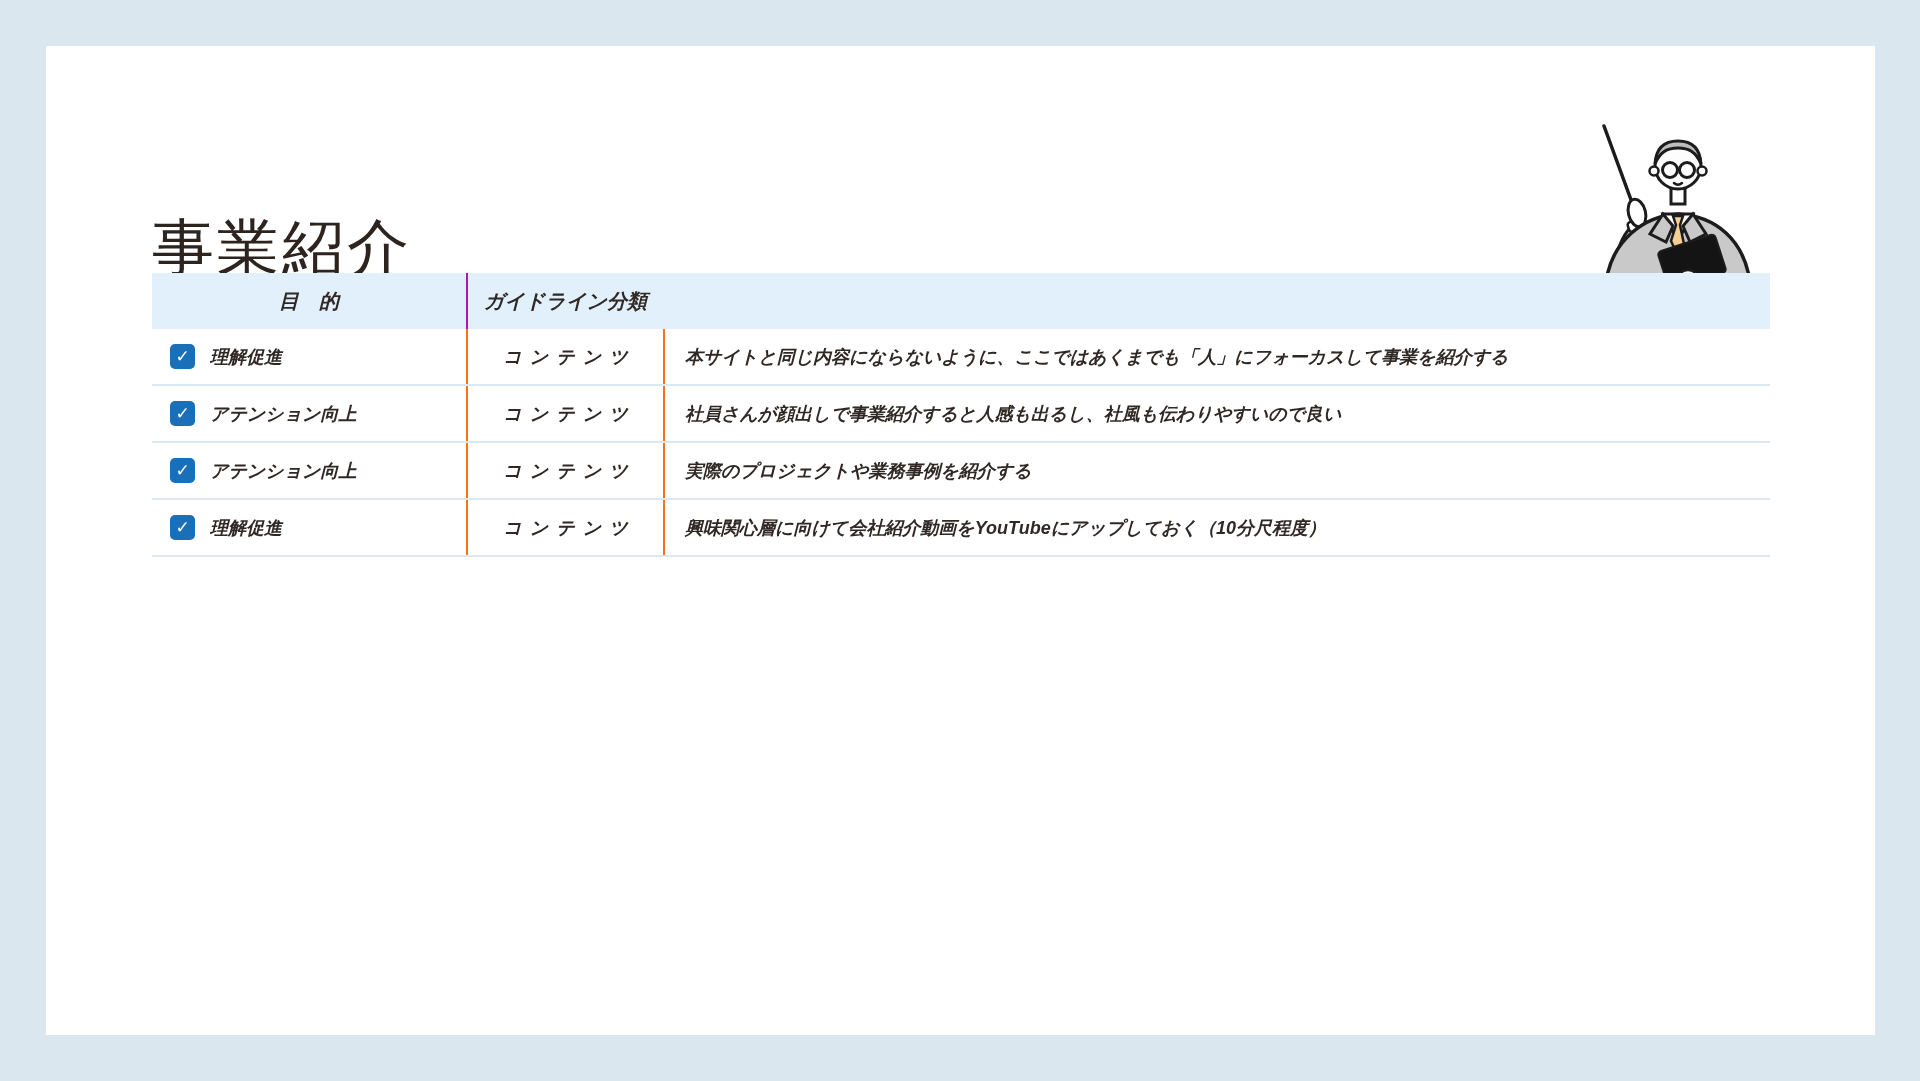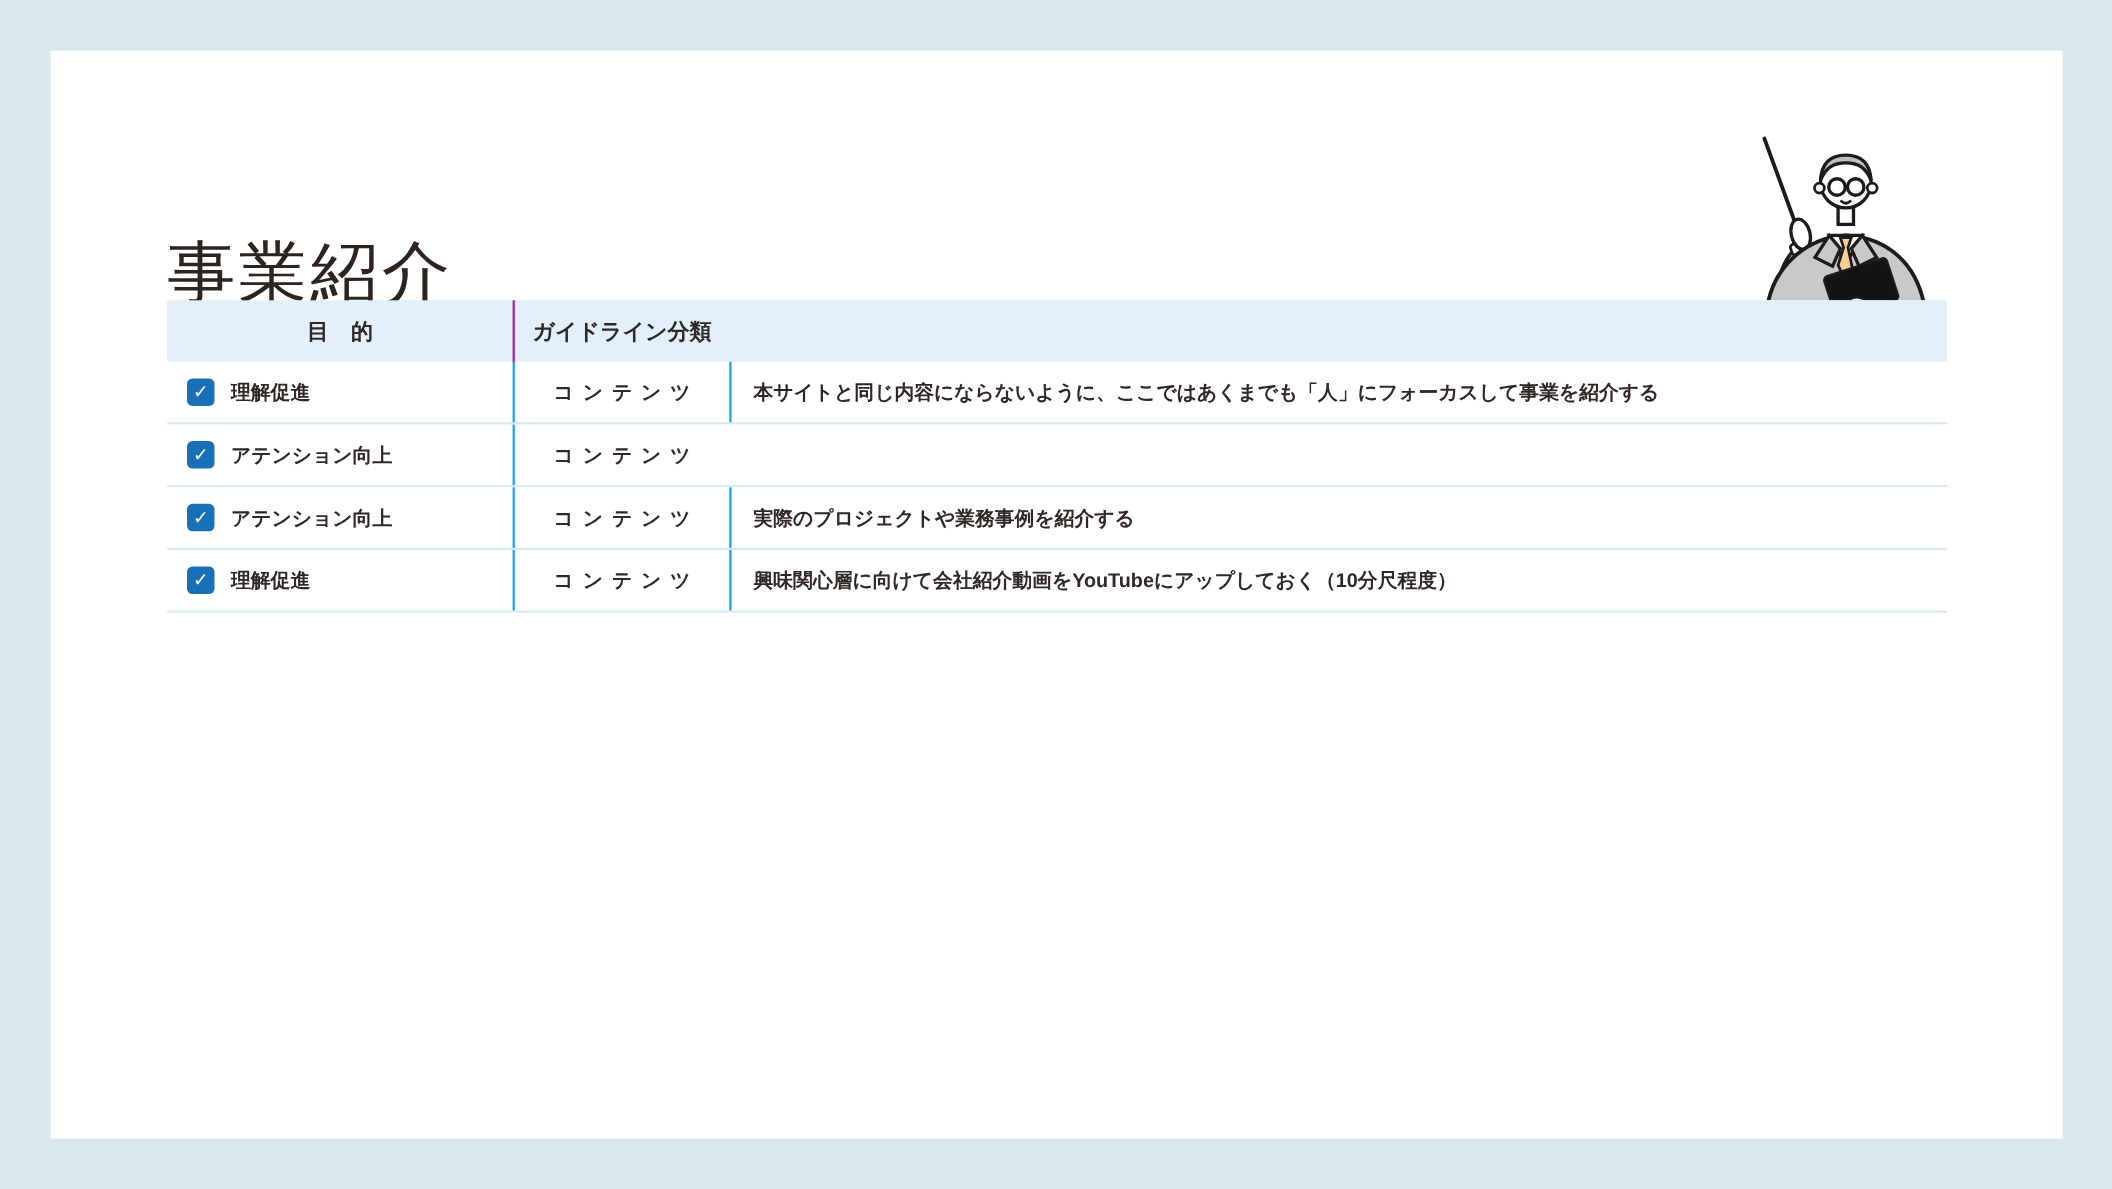"目 的" .trow,.thead { font-style: none -> italic }
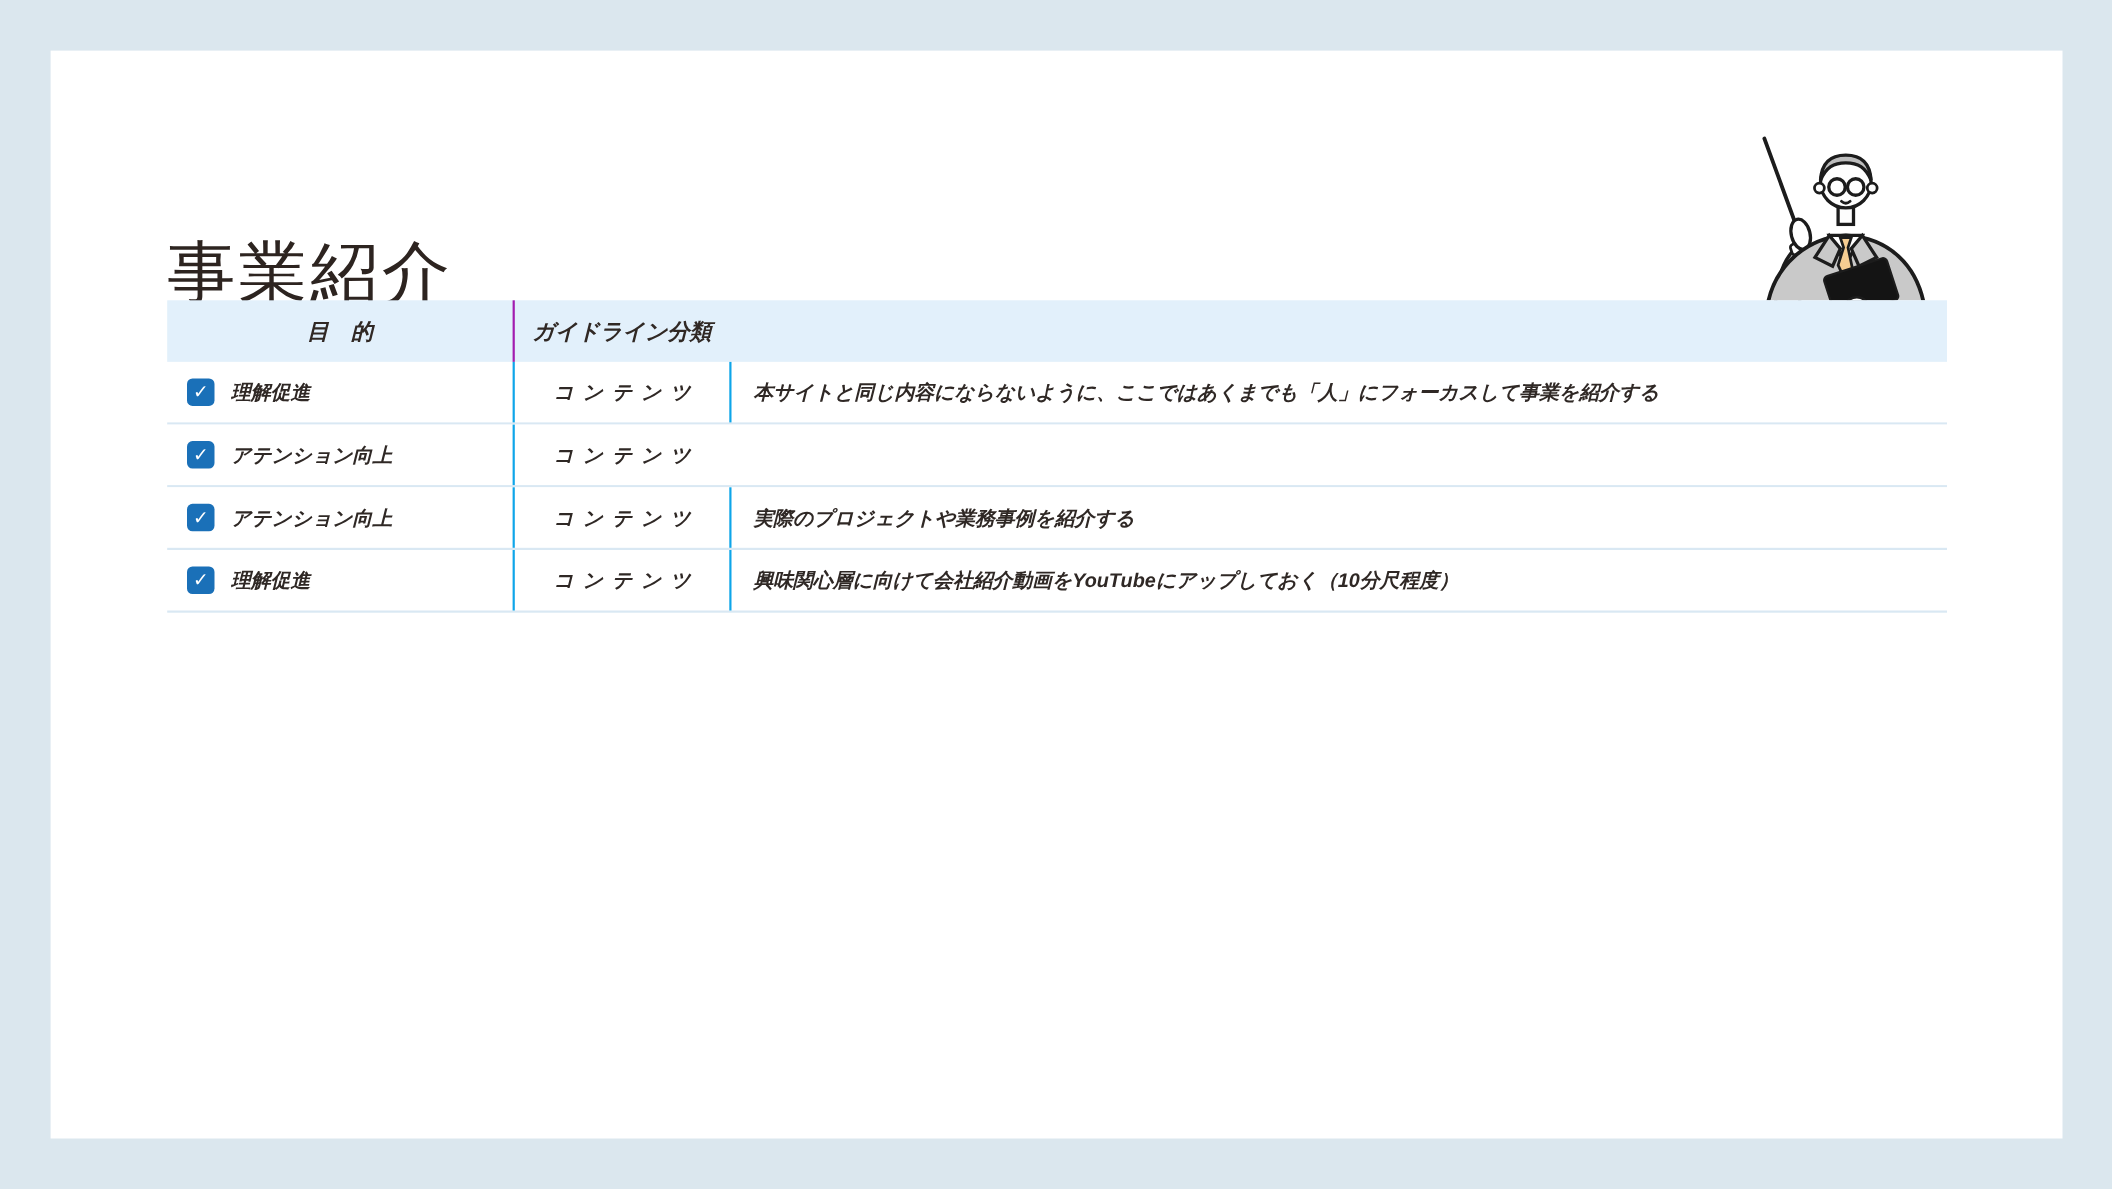"コンテンツ" .trow .c2,.trow .c3 { border-left: 2px solid #0ea5e9 -> 2px solid #f97316 }
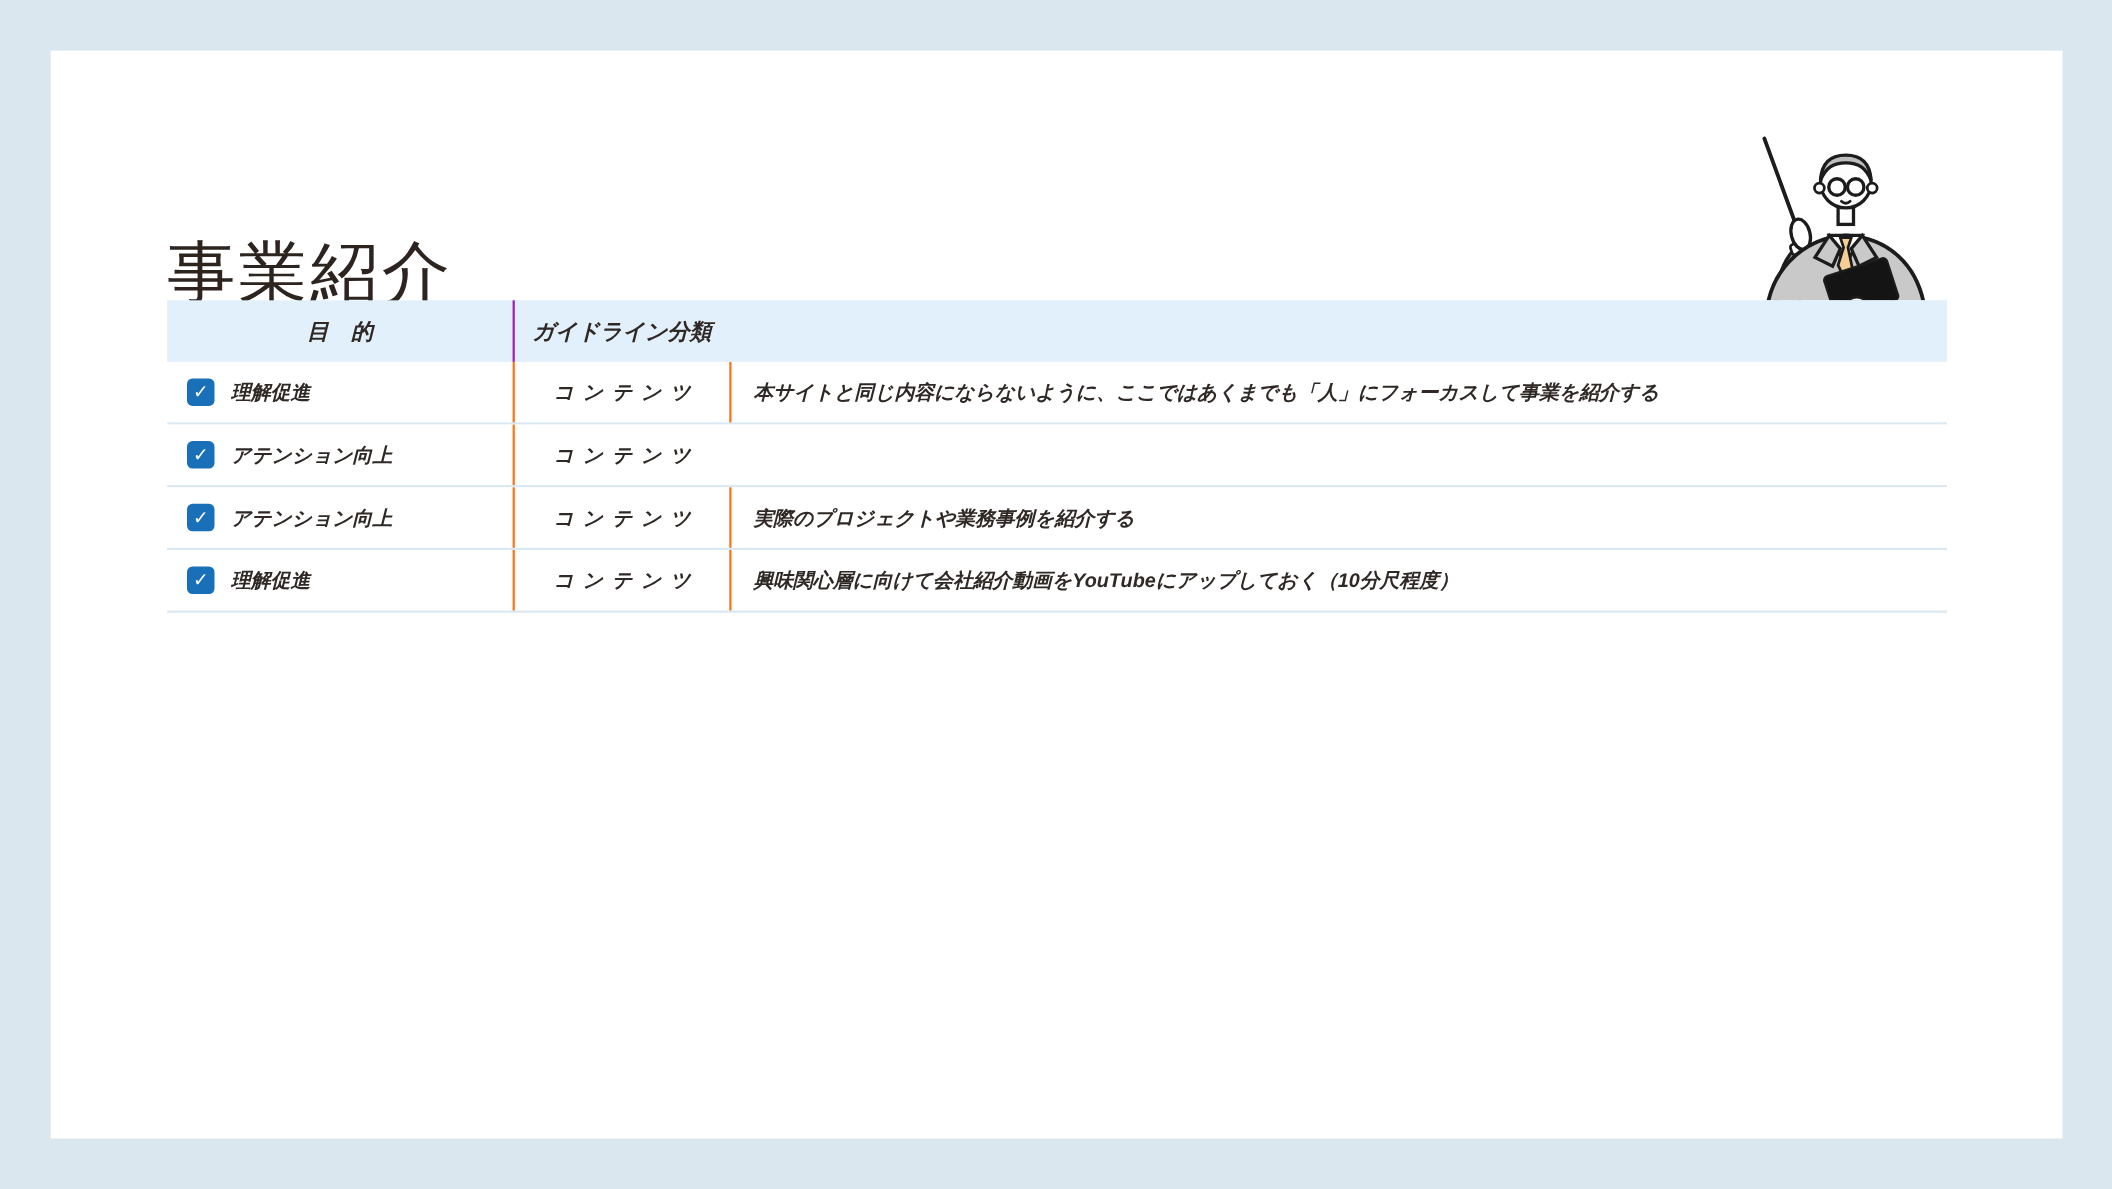"社員さんが顔出しで事業紹介すると人感も出るし、社風も伝わりやすいので良い" div.cell { html: none -> <div>社員さんが顔出しで事業紹介すると人感も出るし、社風も伝わりやすいので良い</div> }
